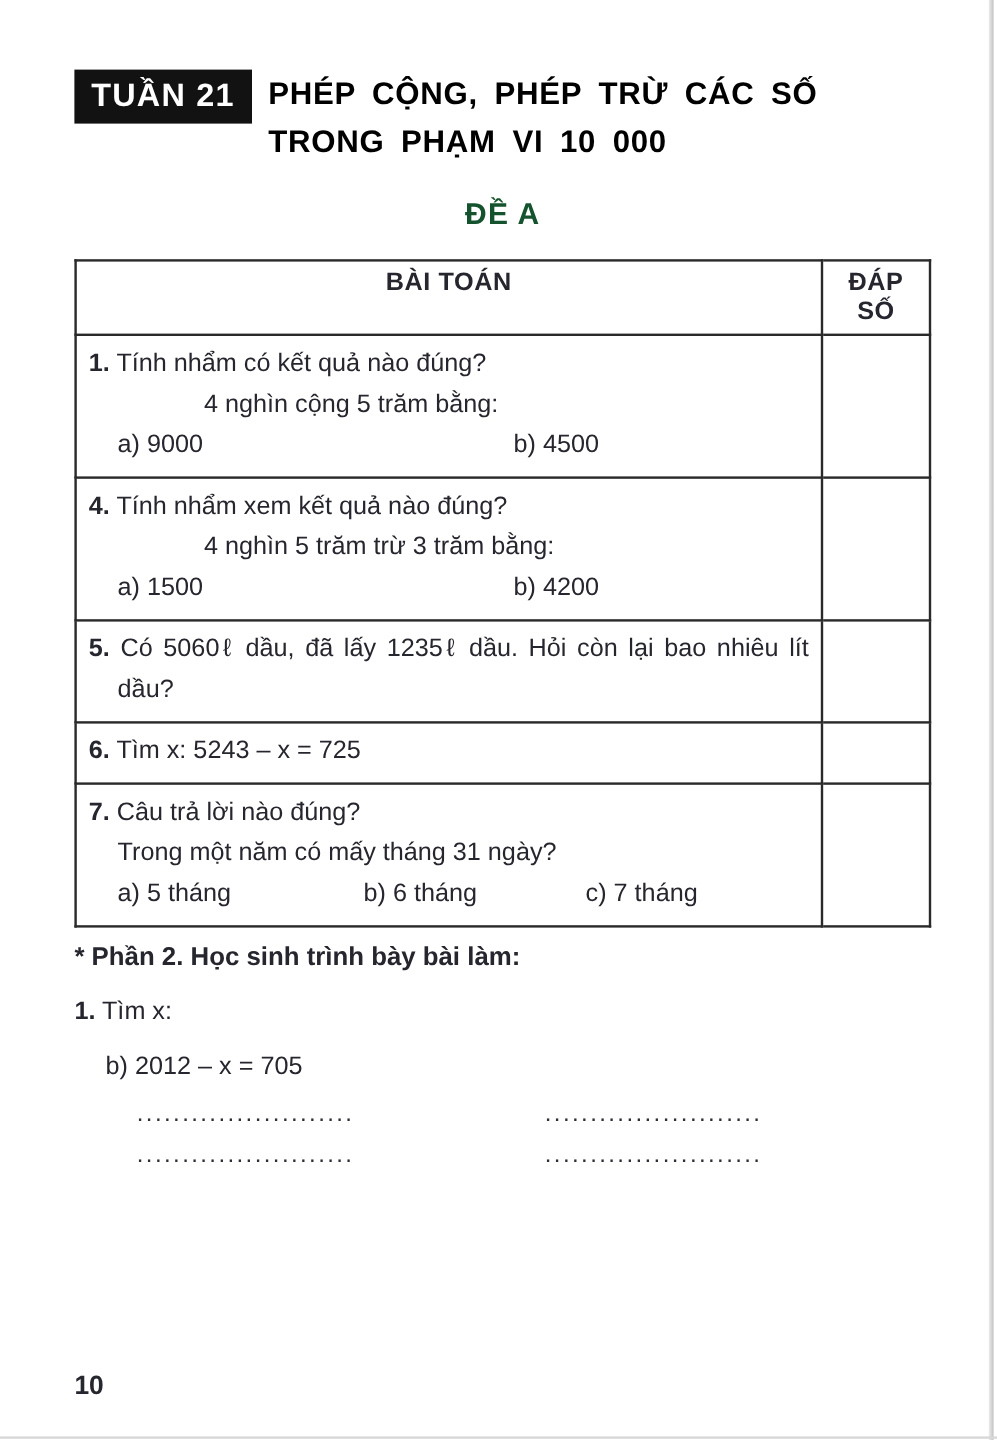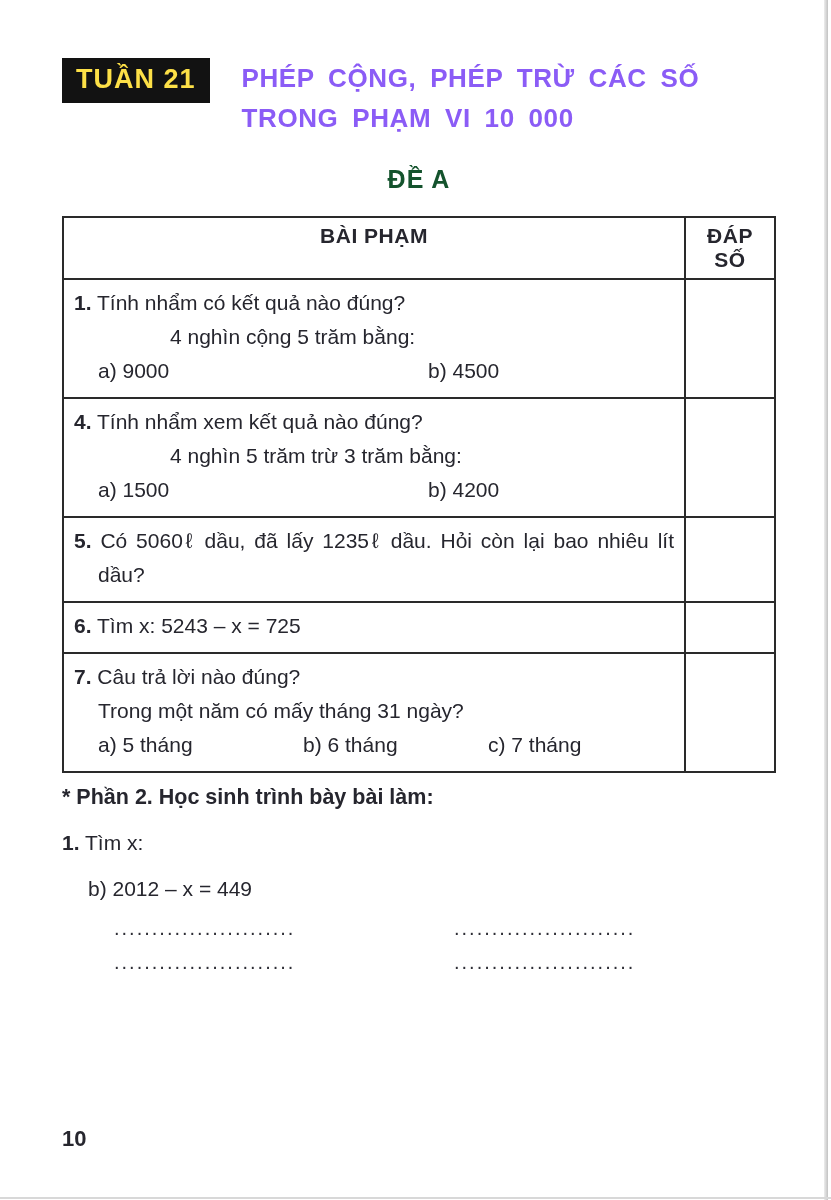"TUẦN 21" .week-badge { color: #fde047 -> #ffffff }
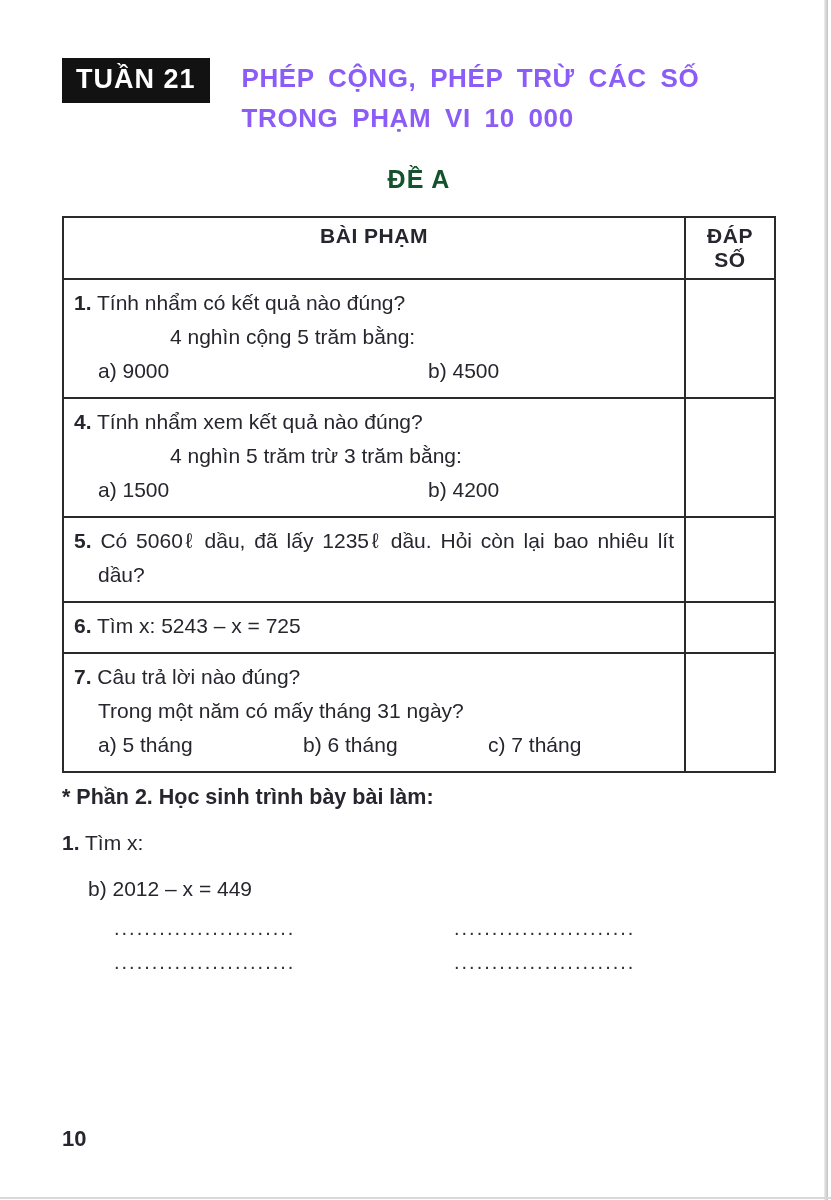"PHÉP CỘNG, PHÉP TRỪ CÁC" .title { color: #8b5cf6 -> #000000; margin-left: 32px -> 14px }
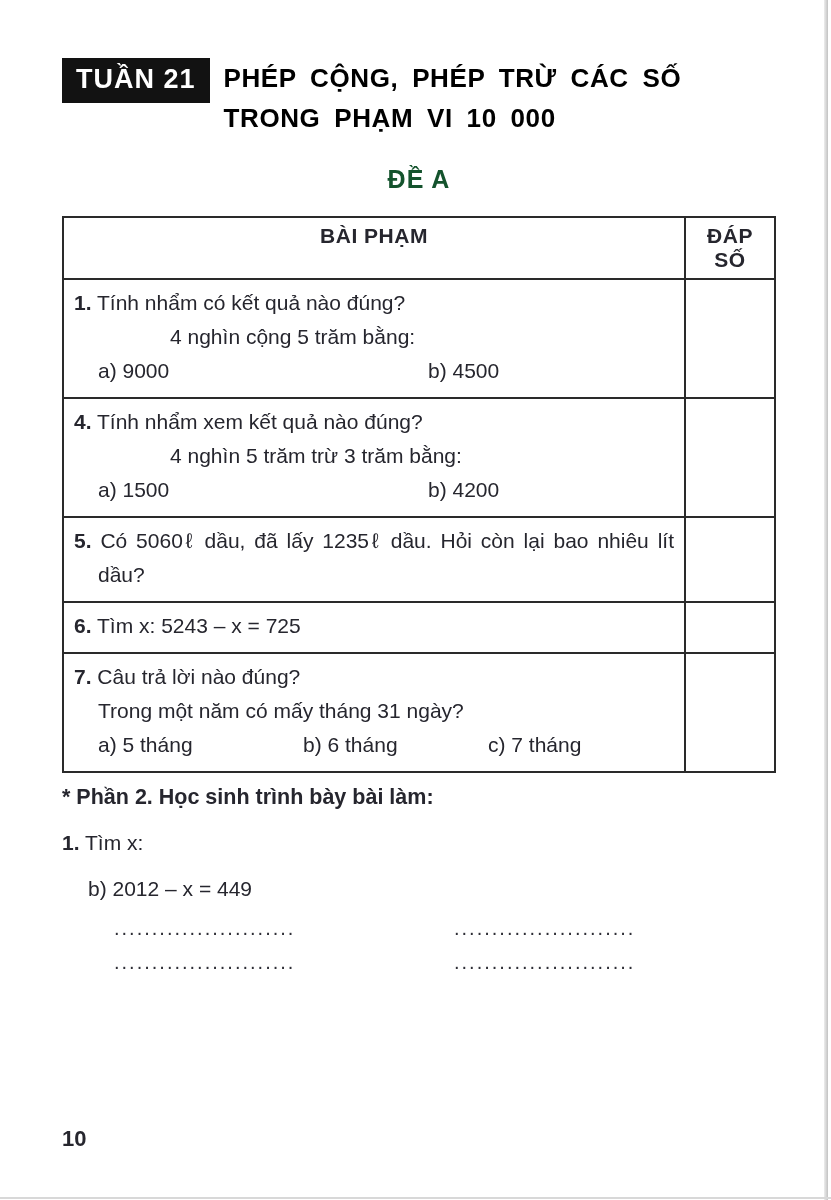"BÀI PHẠM" th { text: PHẠM -> TOÁN }
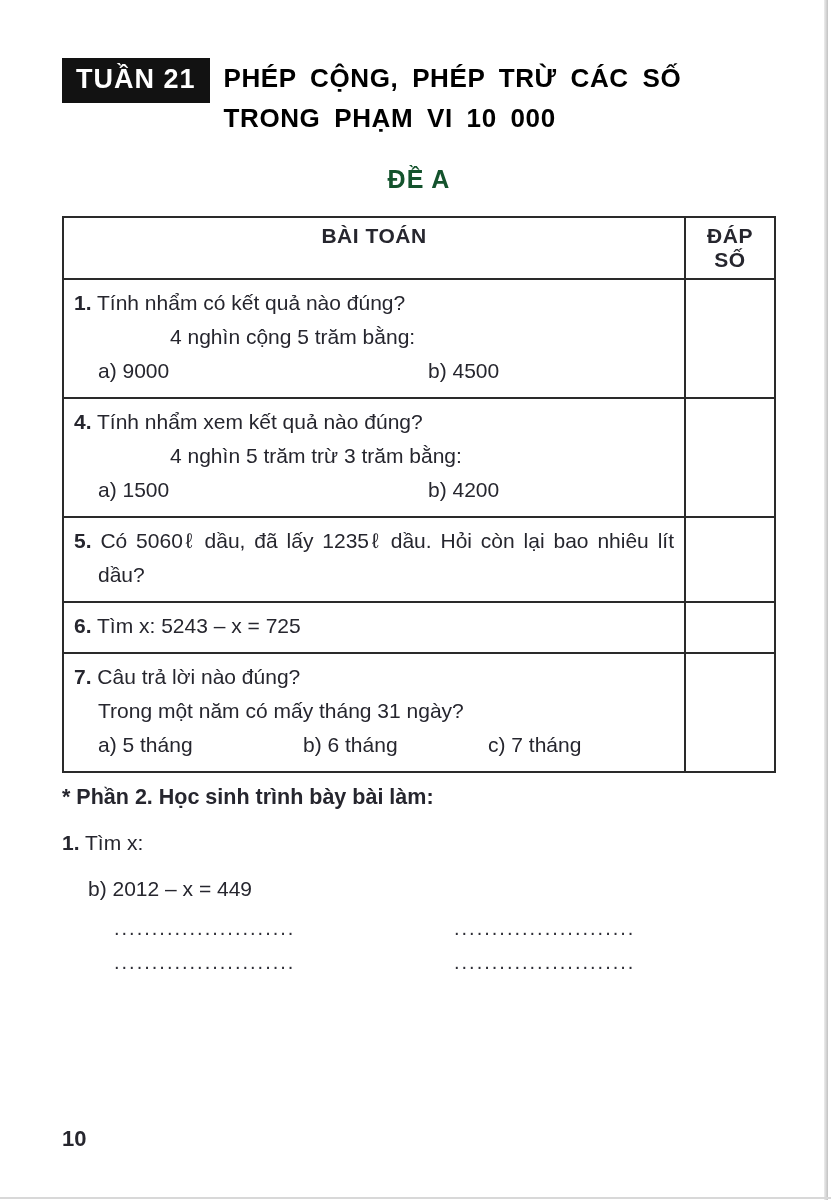"b) 2012 – x =" span { text: 449 -> 705 }
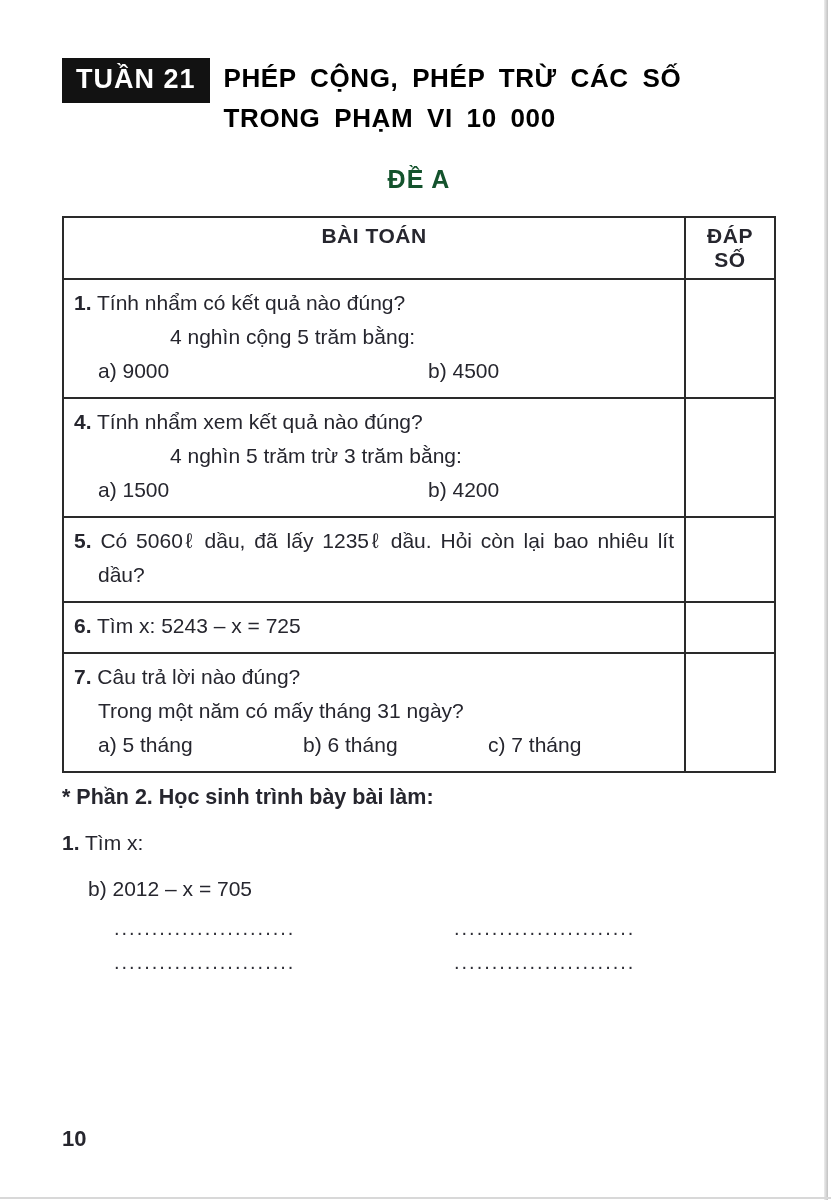"10" .page-number { bottom: 48px -> 32px }
